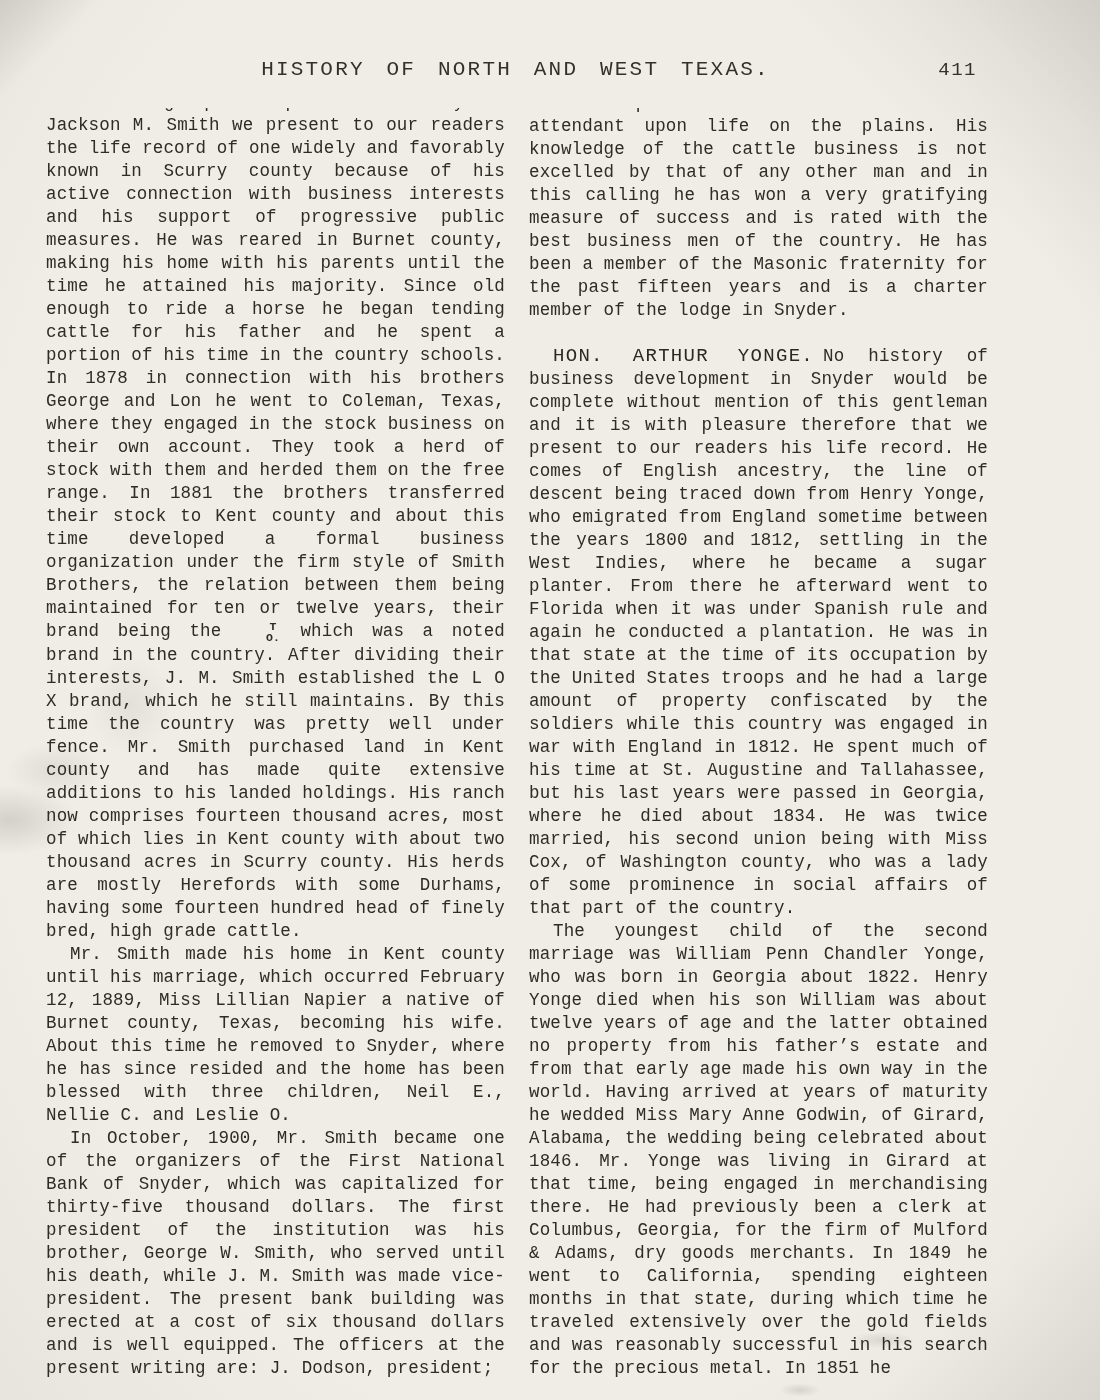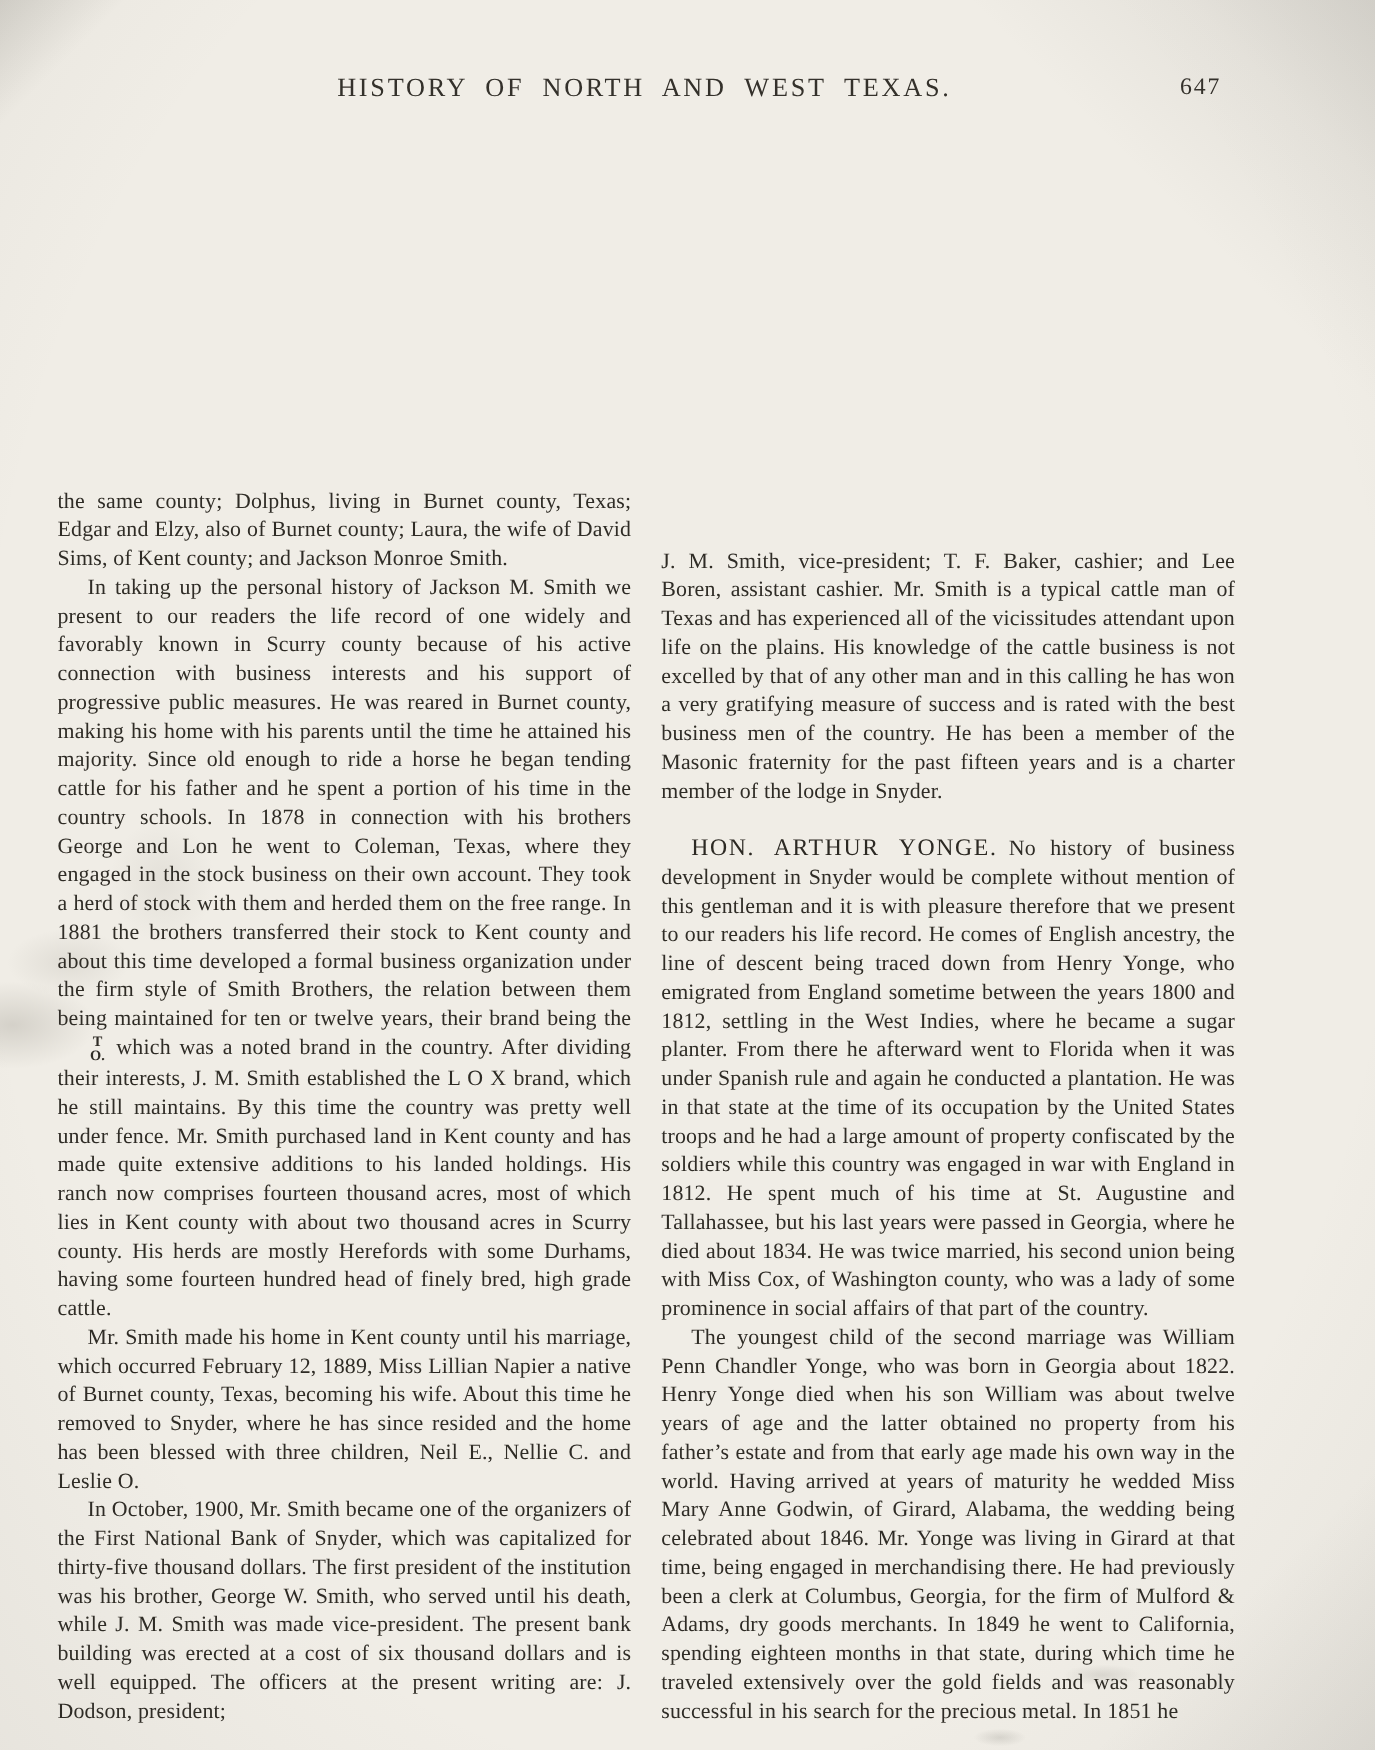"HISTORY OF NORTH AND WEST" .page { font-family: Liberation Serif, serif -> Liberation Mono, monospace }
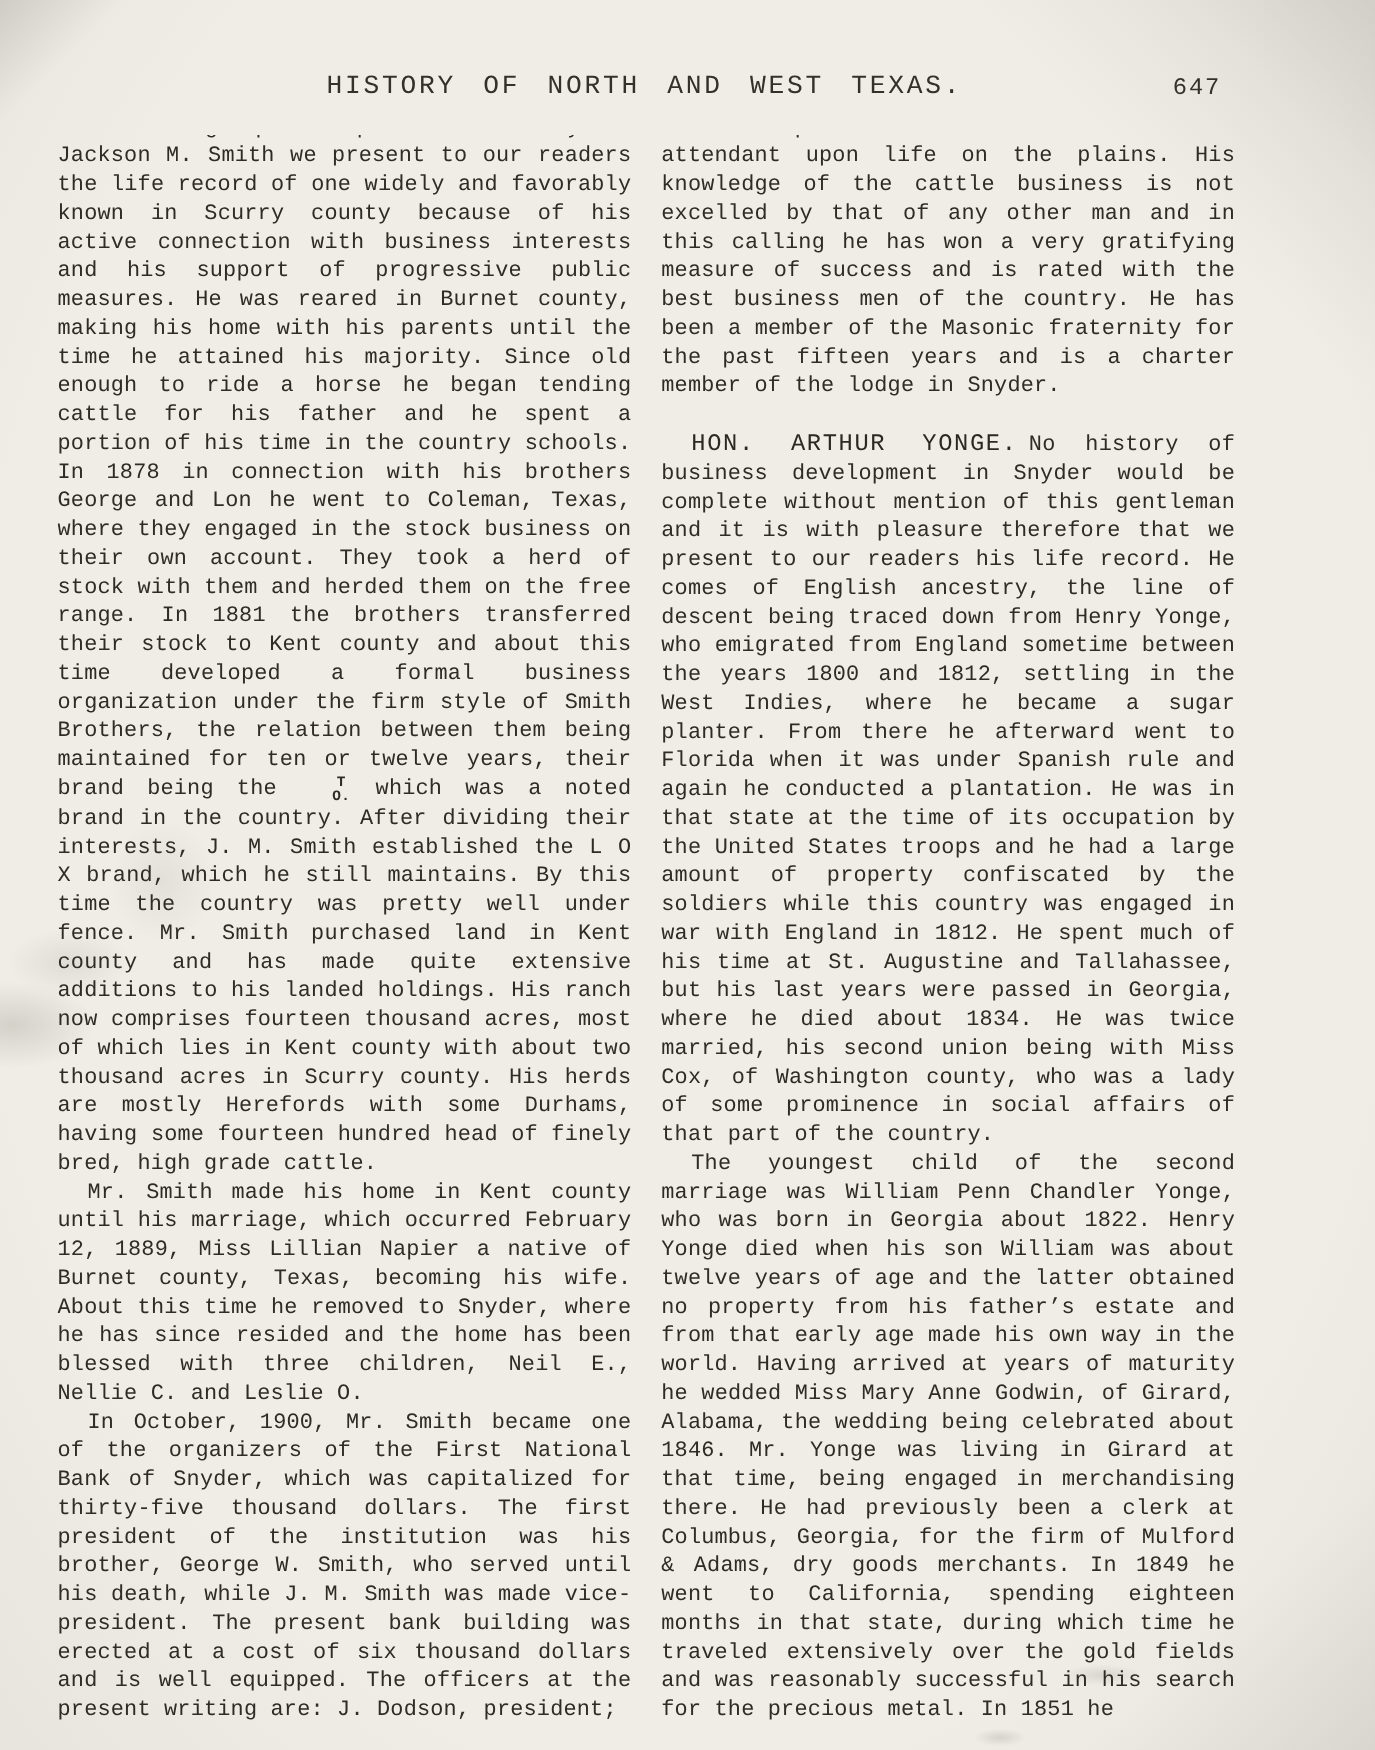"647" div.page-number { text: 647 -> 411 }
